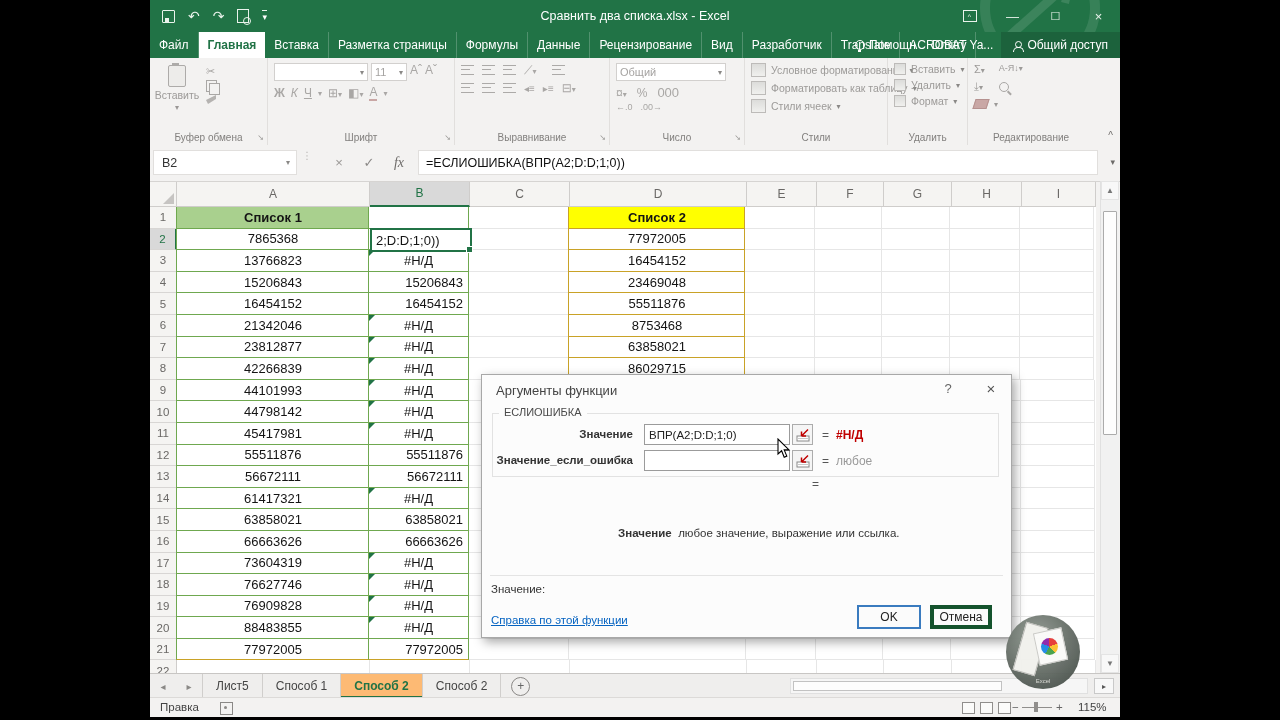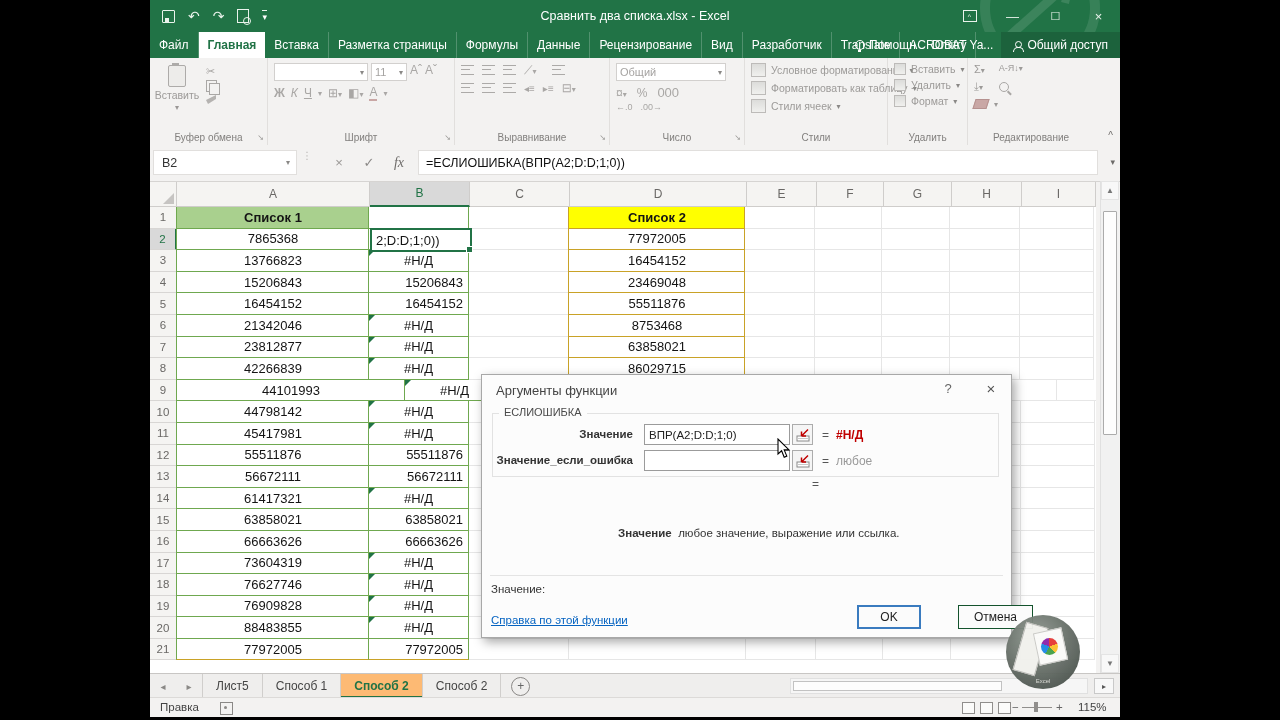"44101993" div.gc { width: 229px -> 193px }
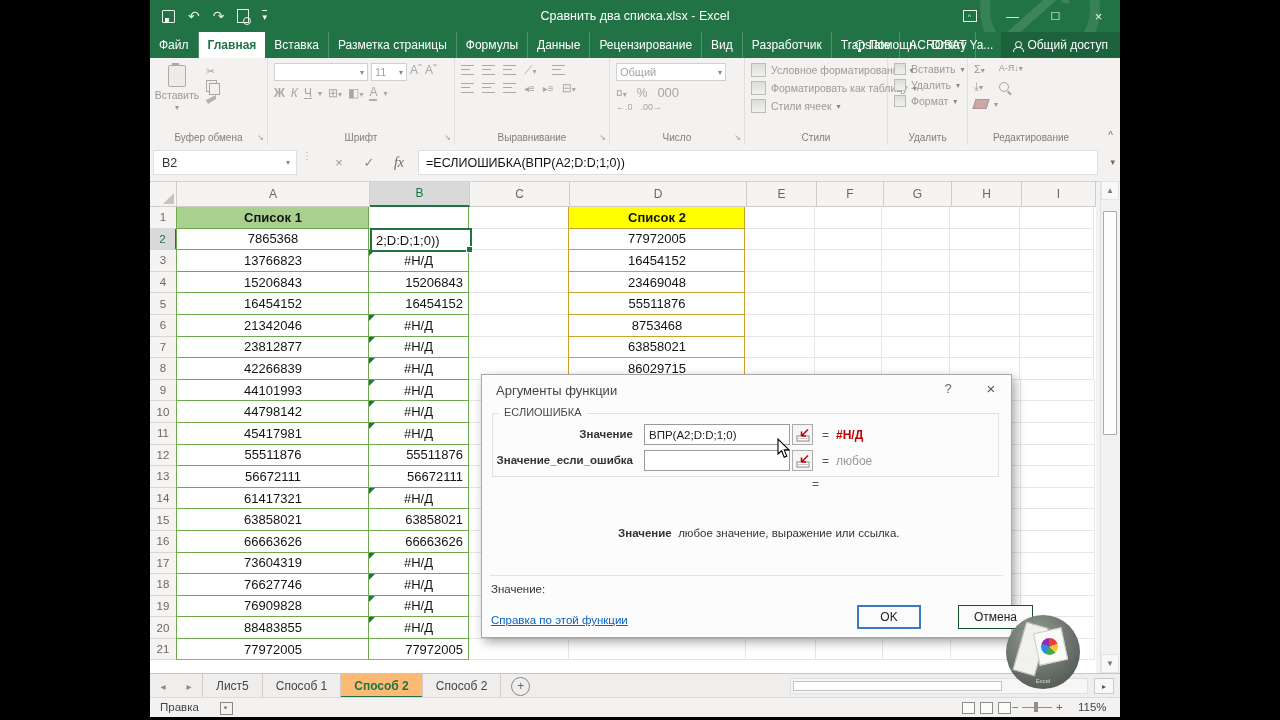"Отмена" .dcancel { border: 1px solid #14532d -> 4px solid #14532d; left: 476px -> 448px; width: 75px -> 62px }
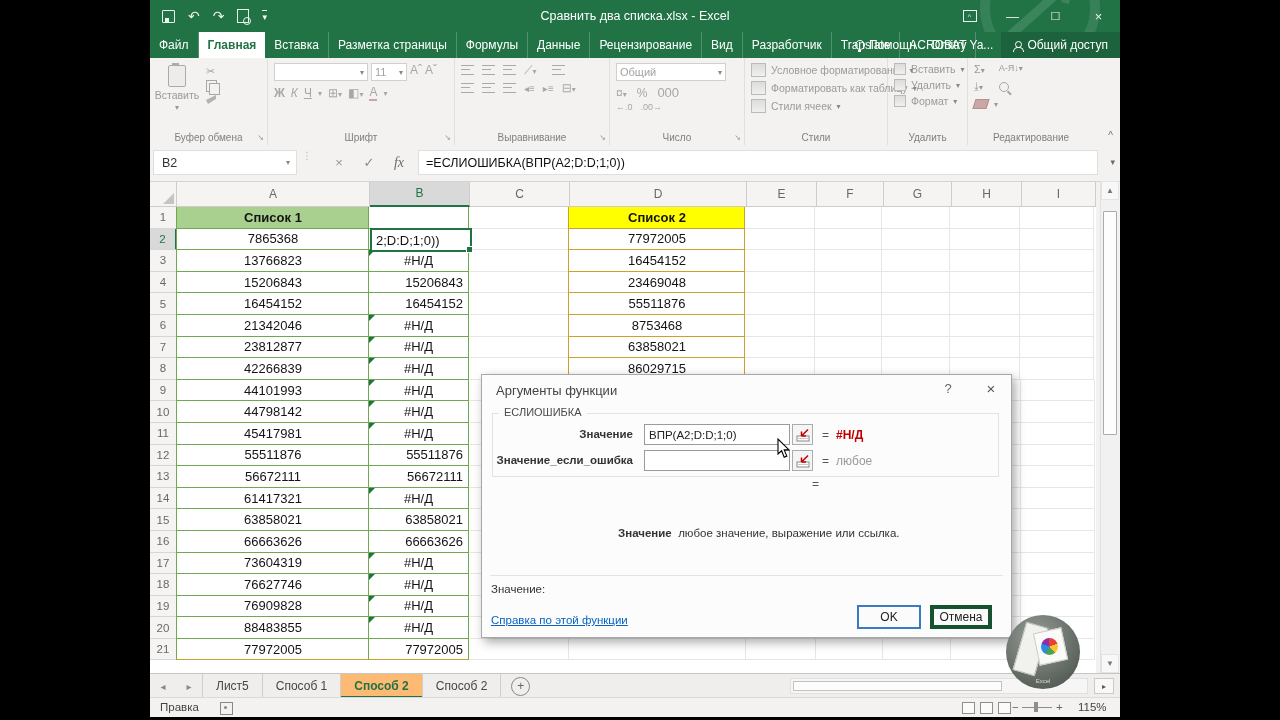"22" div.grow { html: none -> <div> <div>22</div> <div></div> <div></div> <div></div> <div></div> <div></div> <div></div> <div></div> <div></div> <div></div> </div> }
